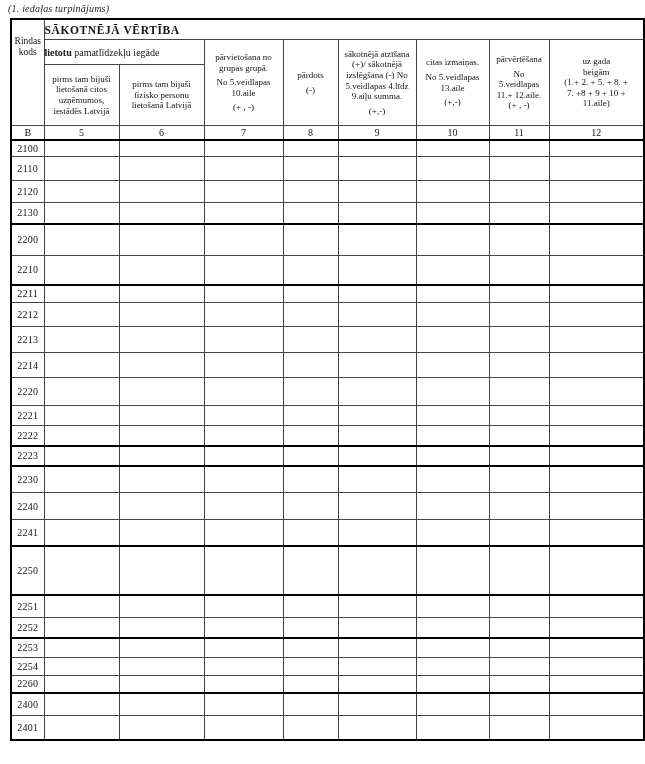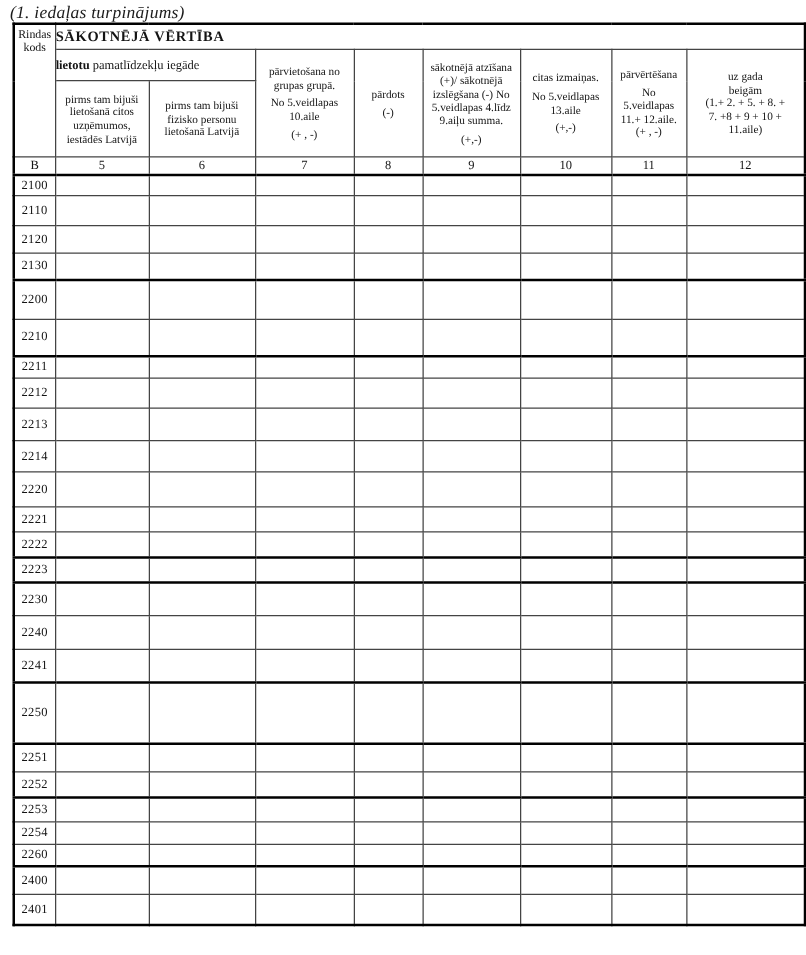"(1. iedaļas turpinājums)" .note { font-size: 14px -> 10px }
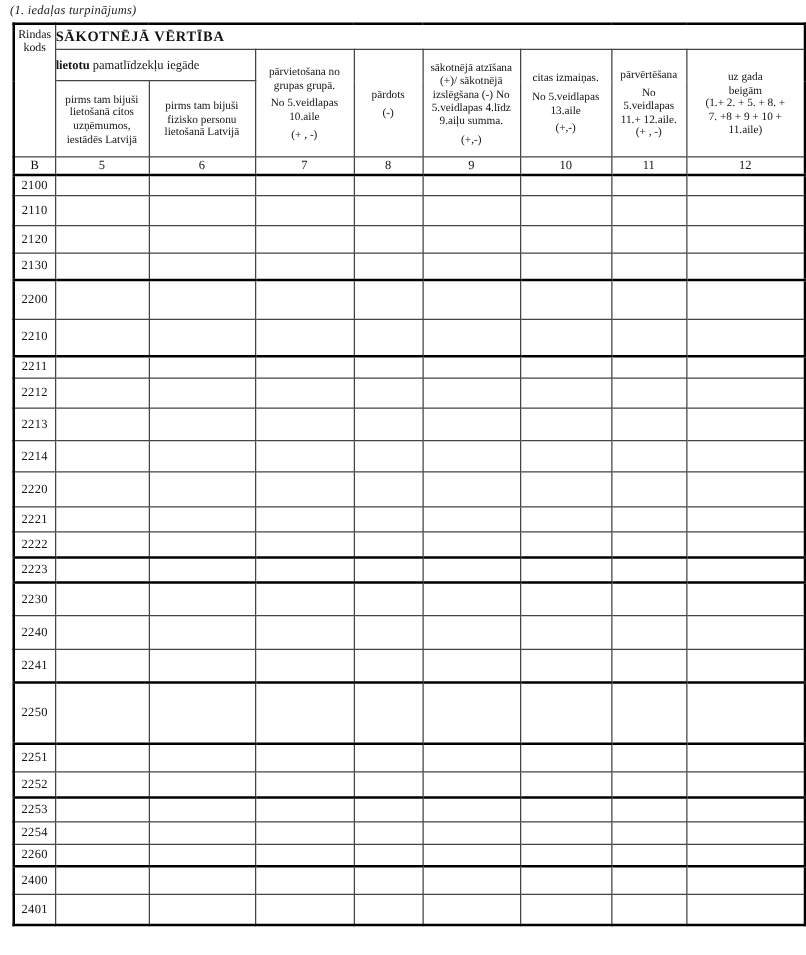"Rindas kods" th.corner { padding-top: 3px -> 16px }
